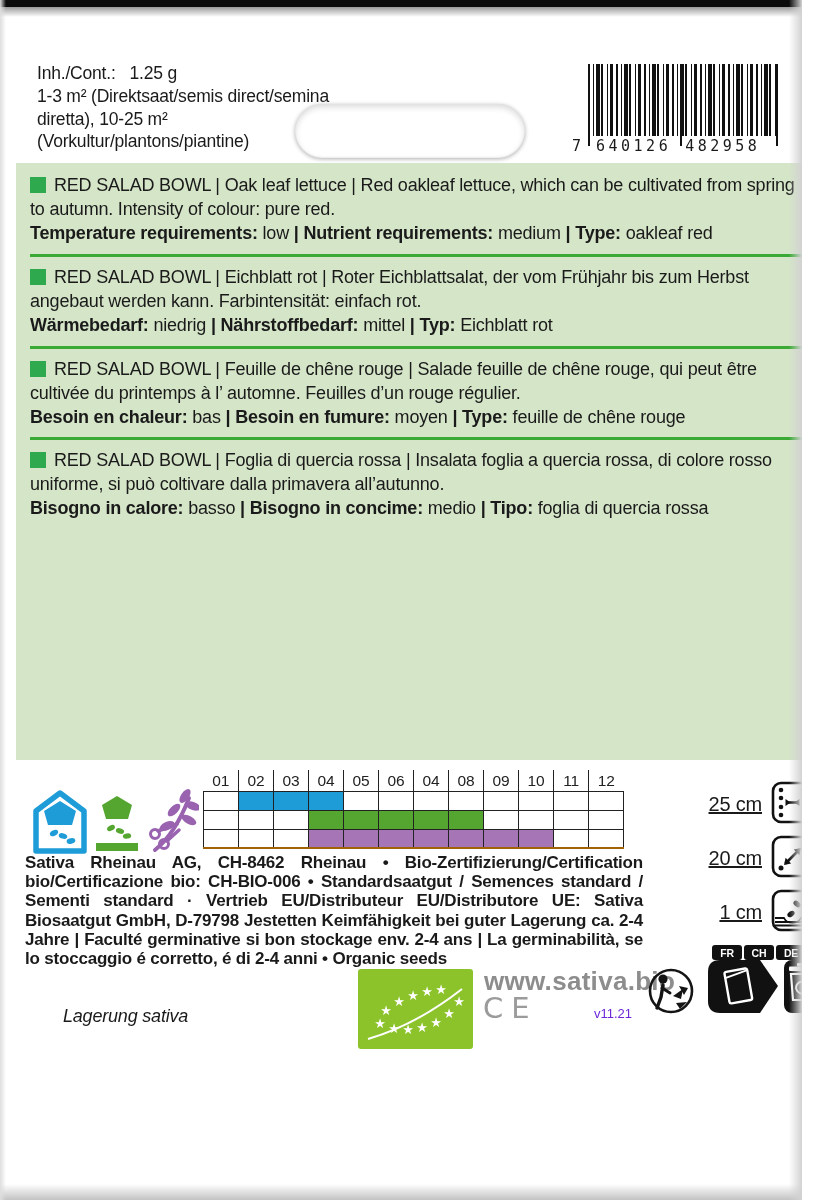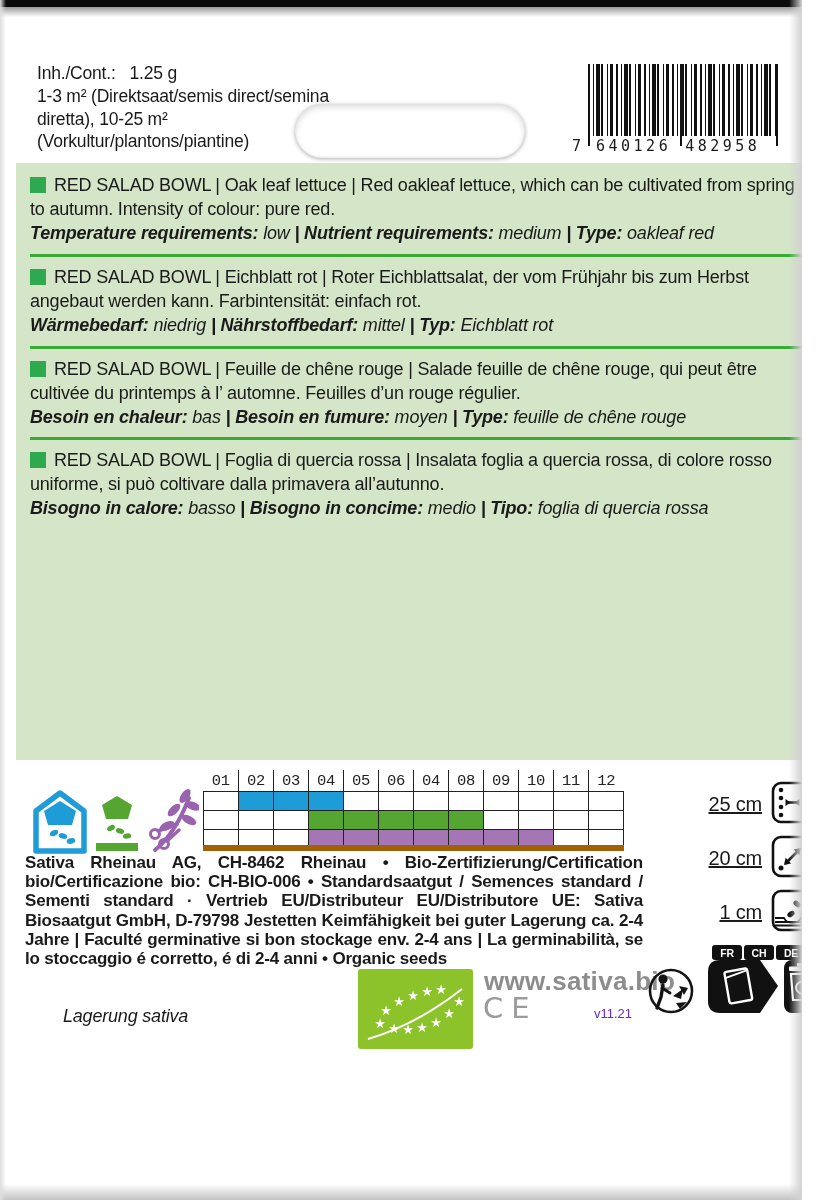"Temperature requirements: low | Nutrient" .specs { font-style: italic -> none }
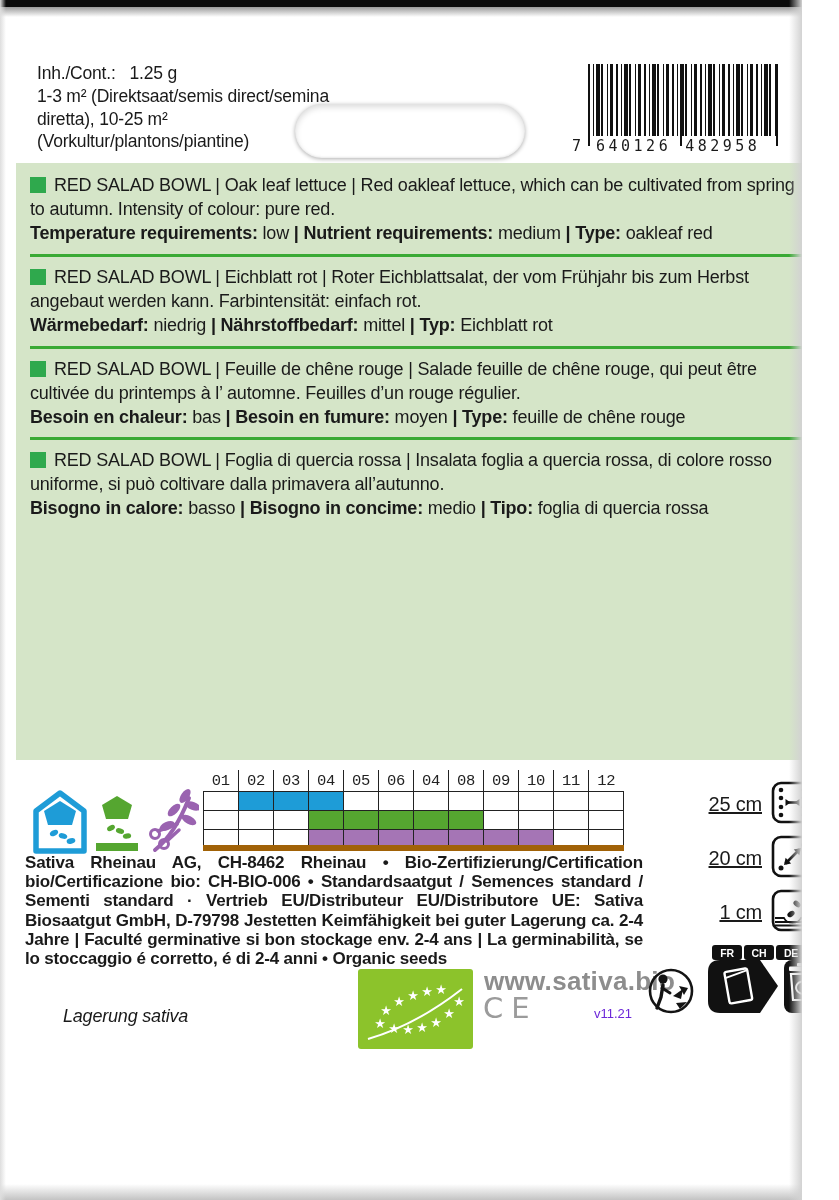"01" .cal-table { border-bottom: 6px solid #a16207 -> 2px solid #a16207; font-family: Liberation Mono, monospace -> none }
